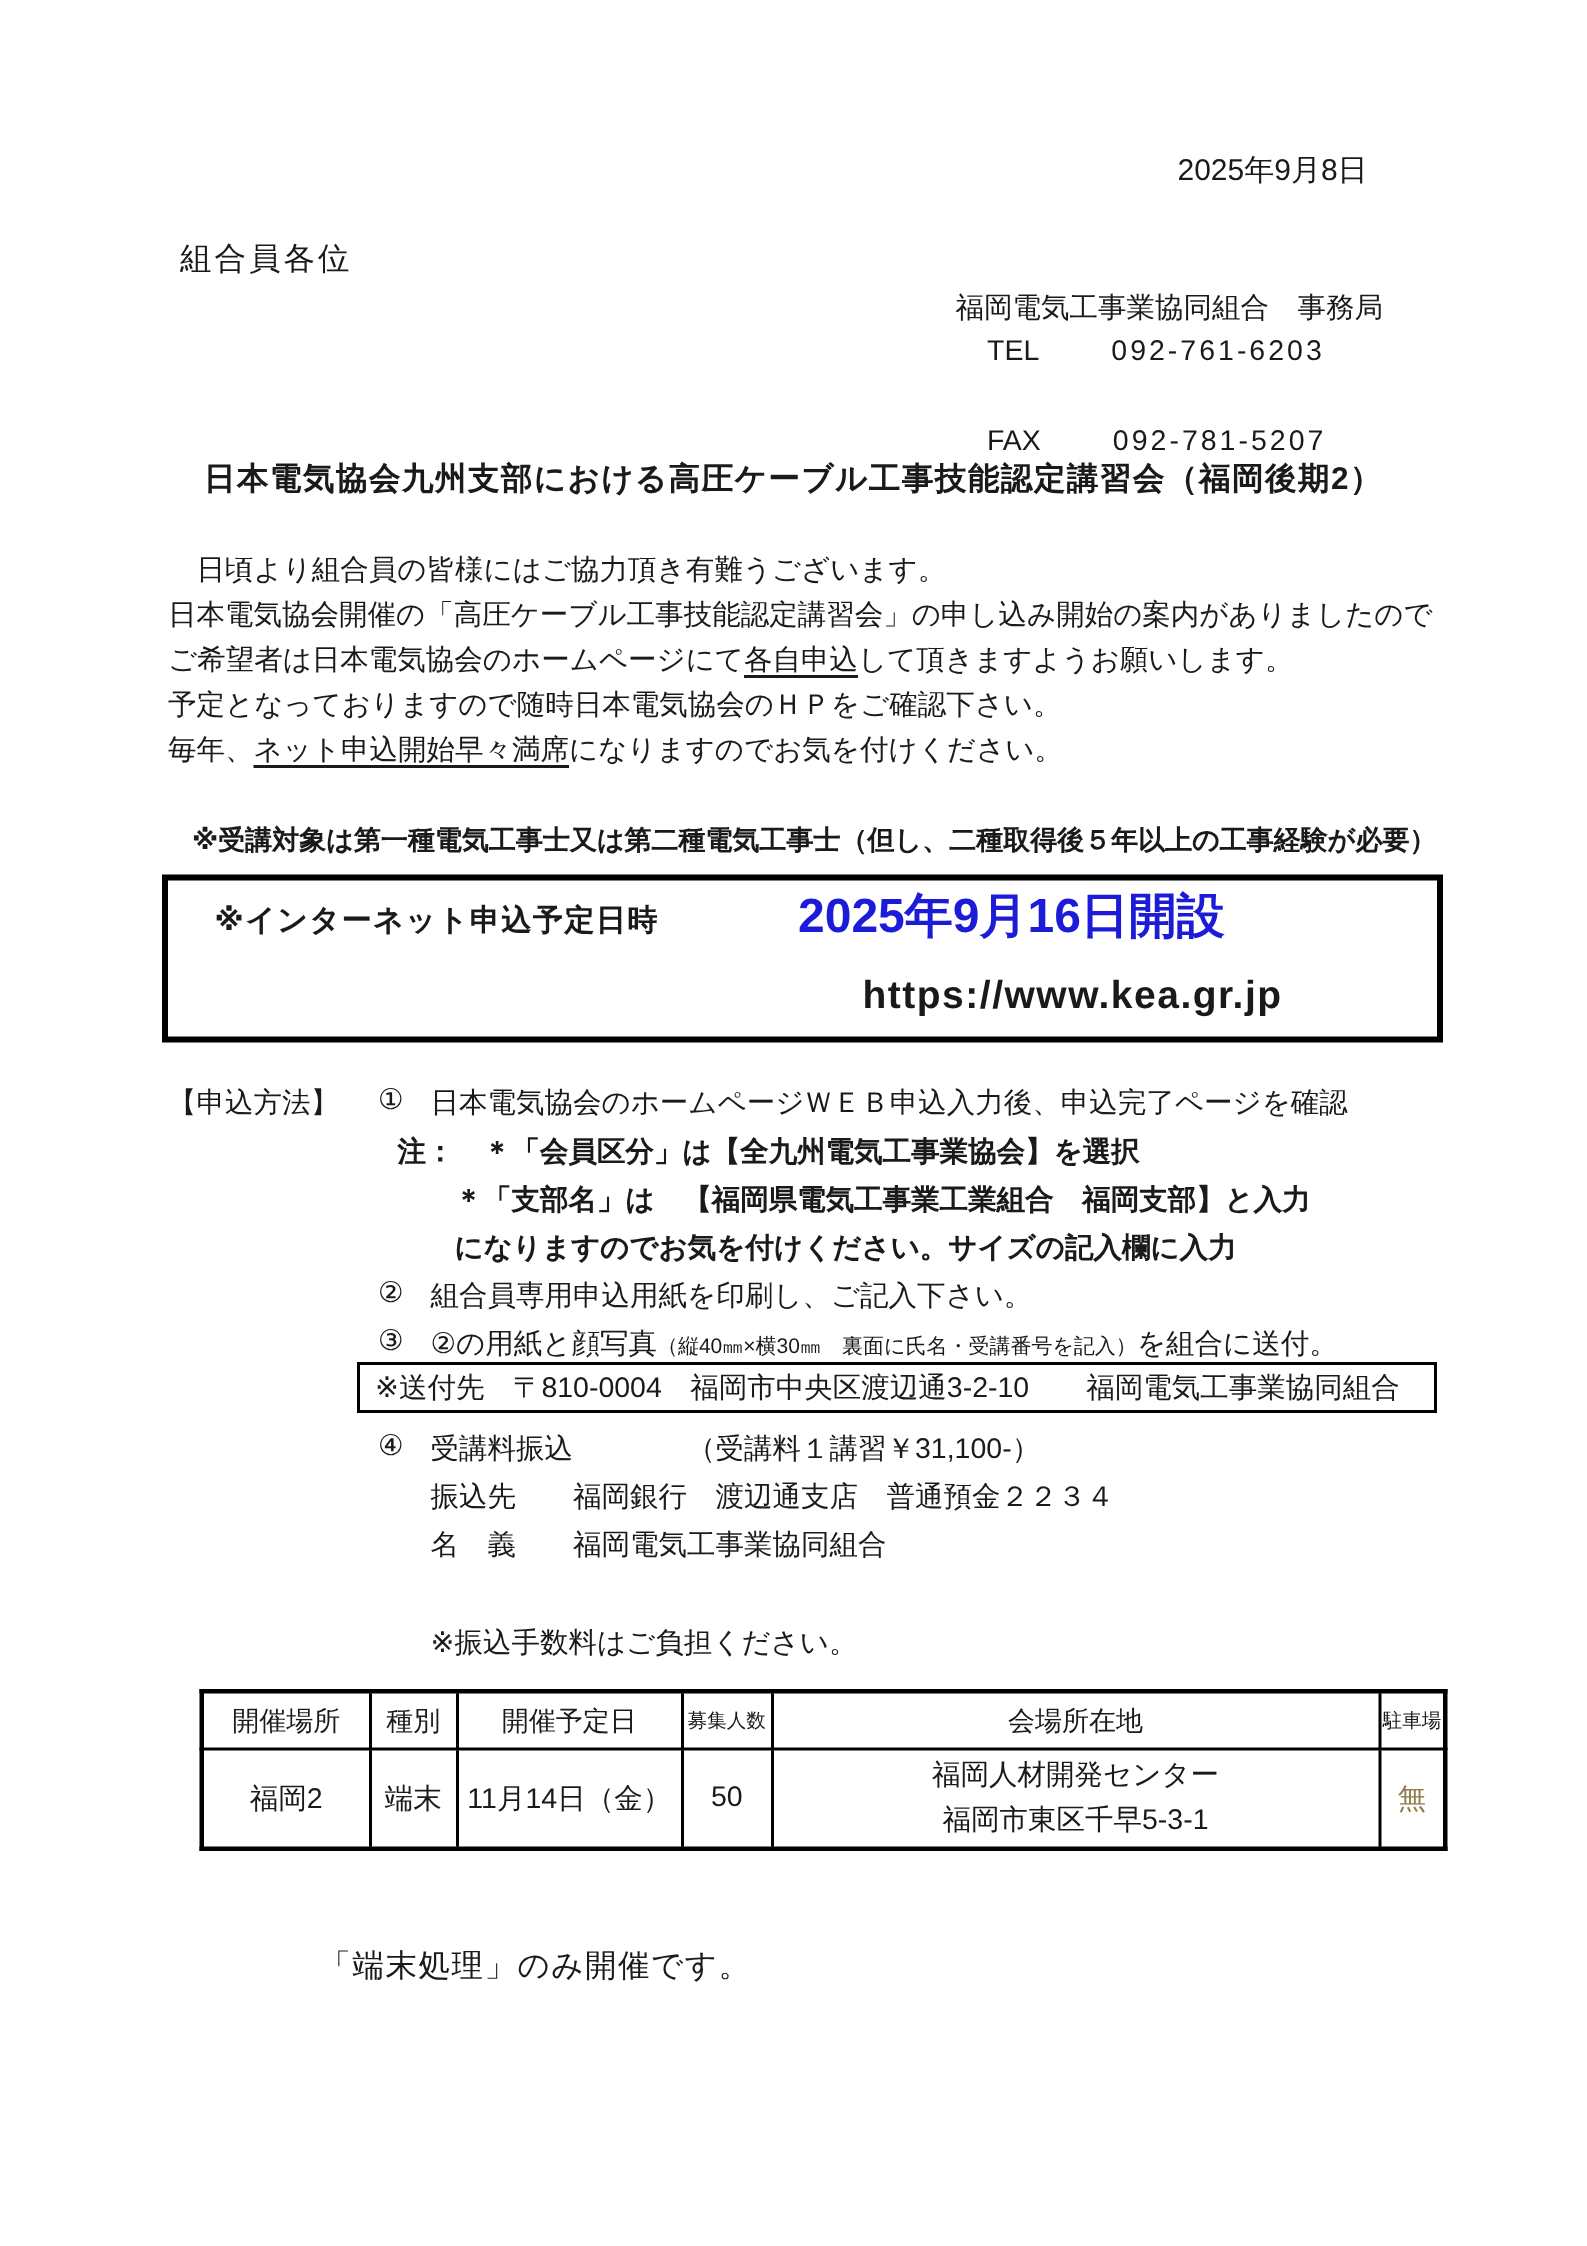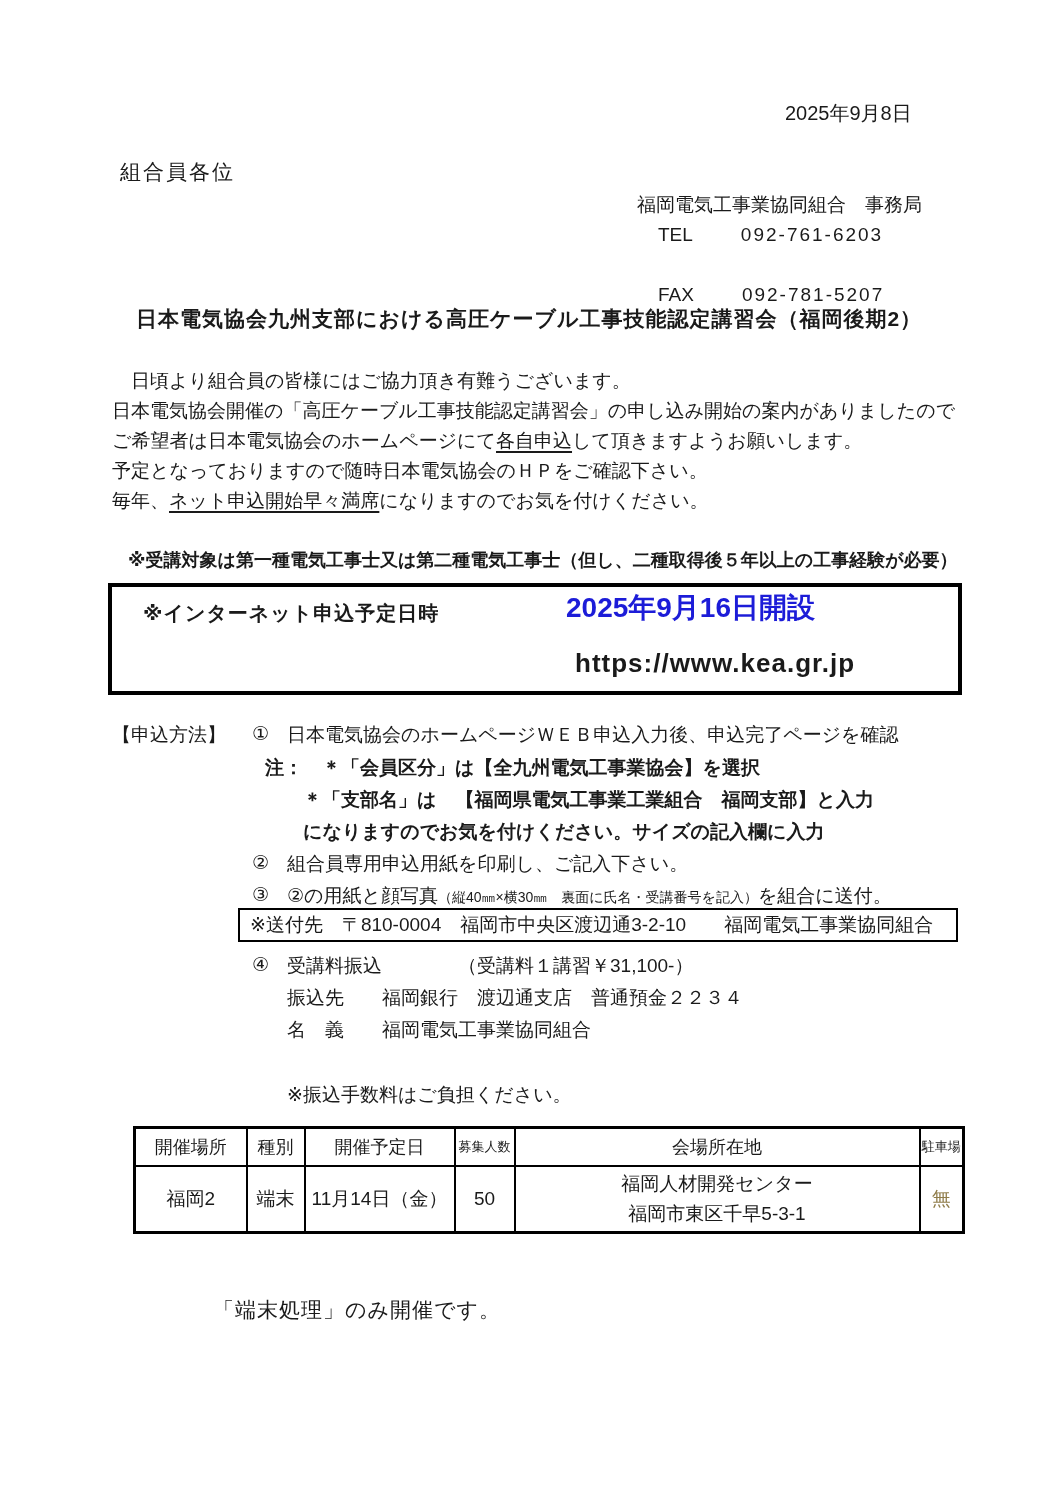"2025年9月16日開設" .netdate { font-size: 28px -> 32px; left: 566px -> 532px }
